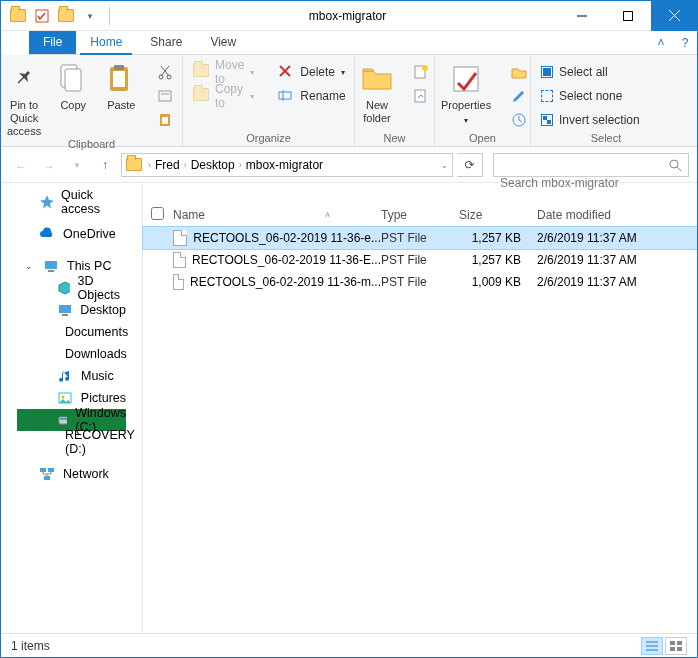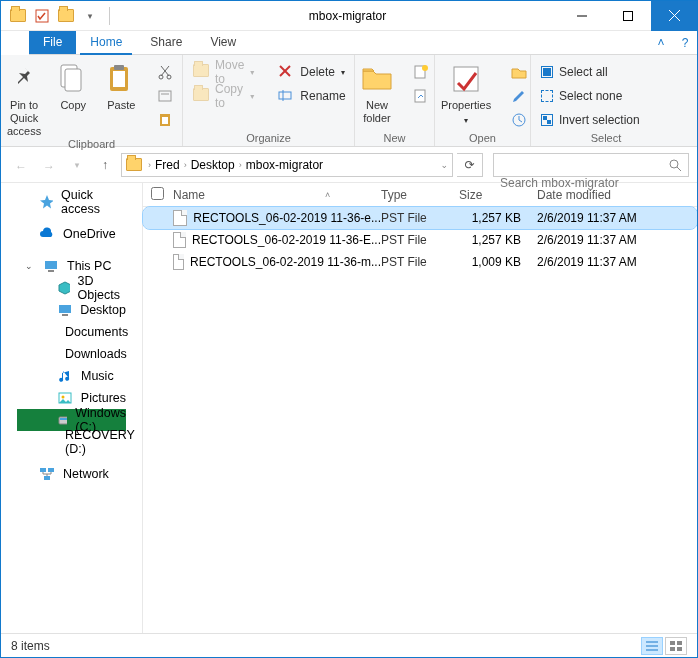"Name" .cols { margin-top: none -> 20px }
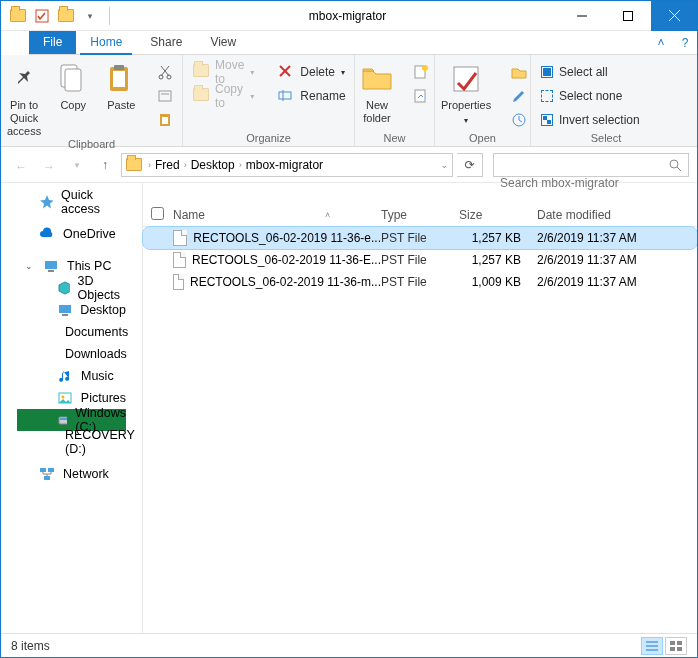"RECTOOLS_06-02-2019 11-36-e..." .row { border-radius: 7px -> none }
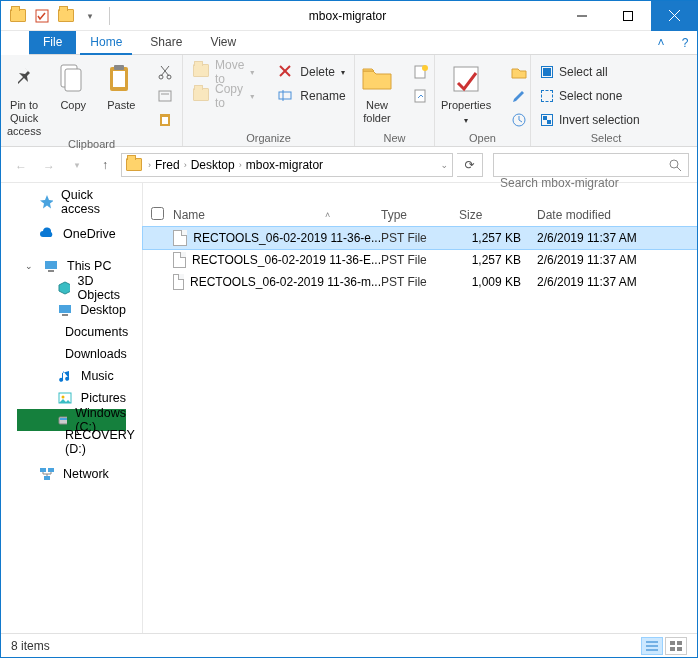"8 items" span { text: 8 -> 1 }
